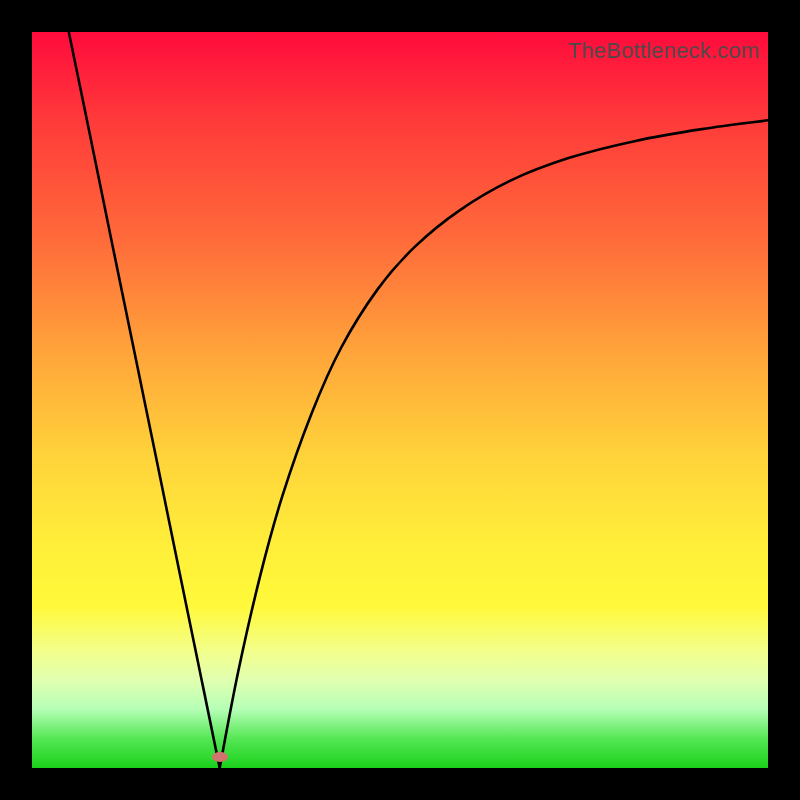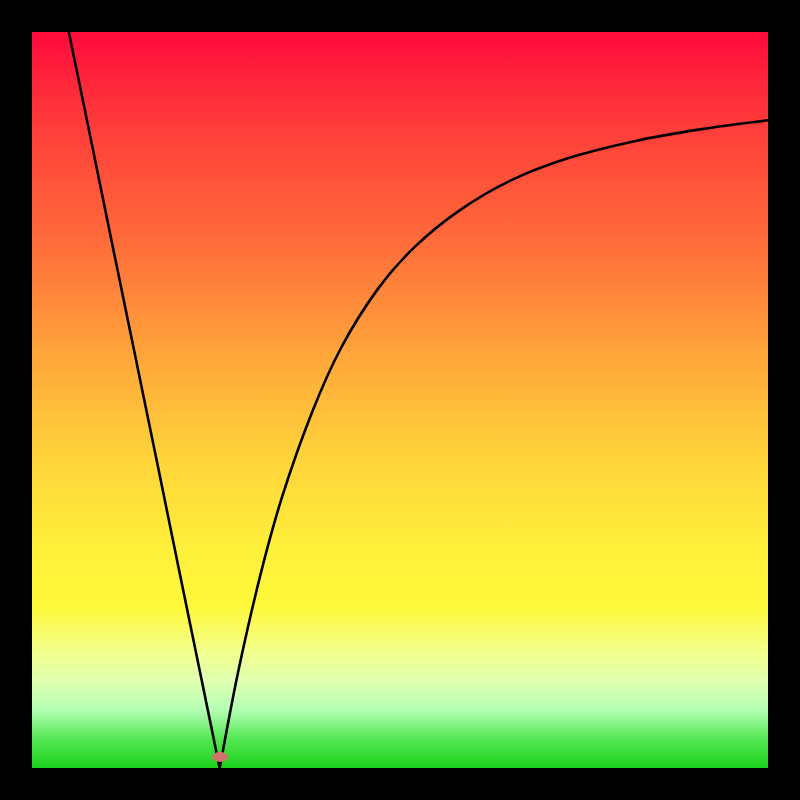"TheBottleneck.com" div.watermark { html: none -> <div>TheBottleneck.com</div> }
